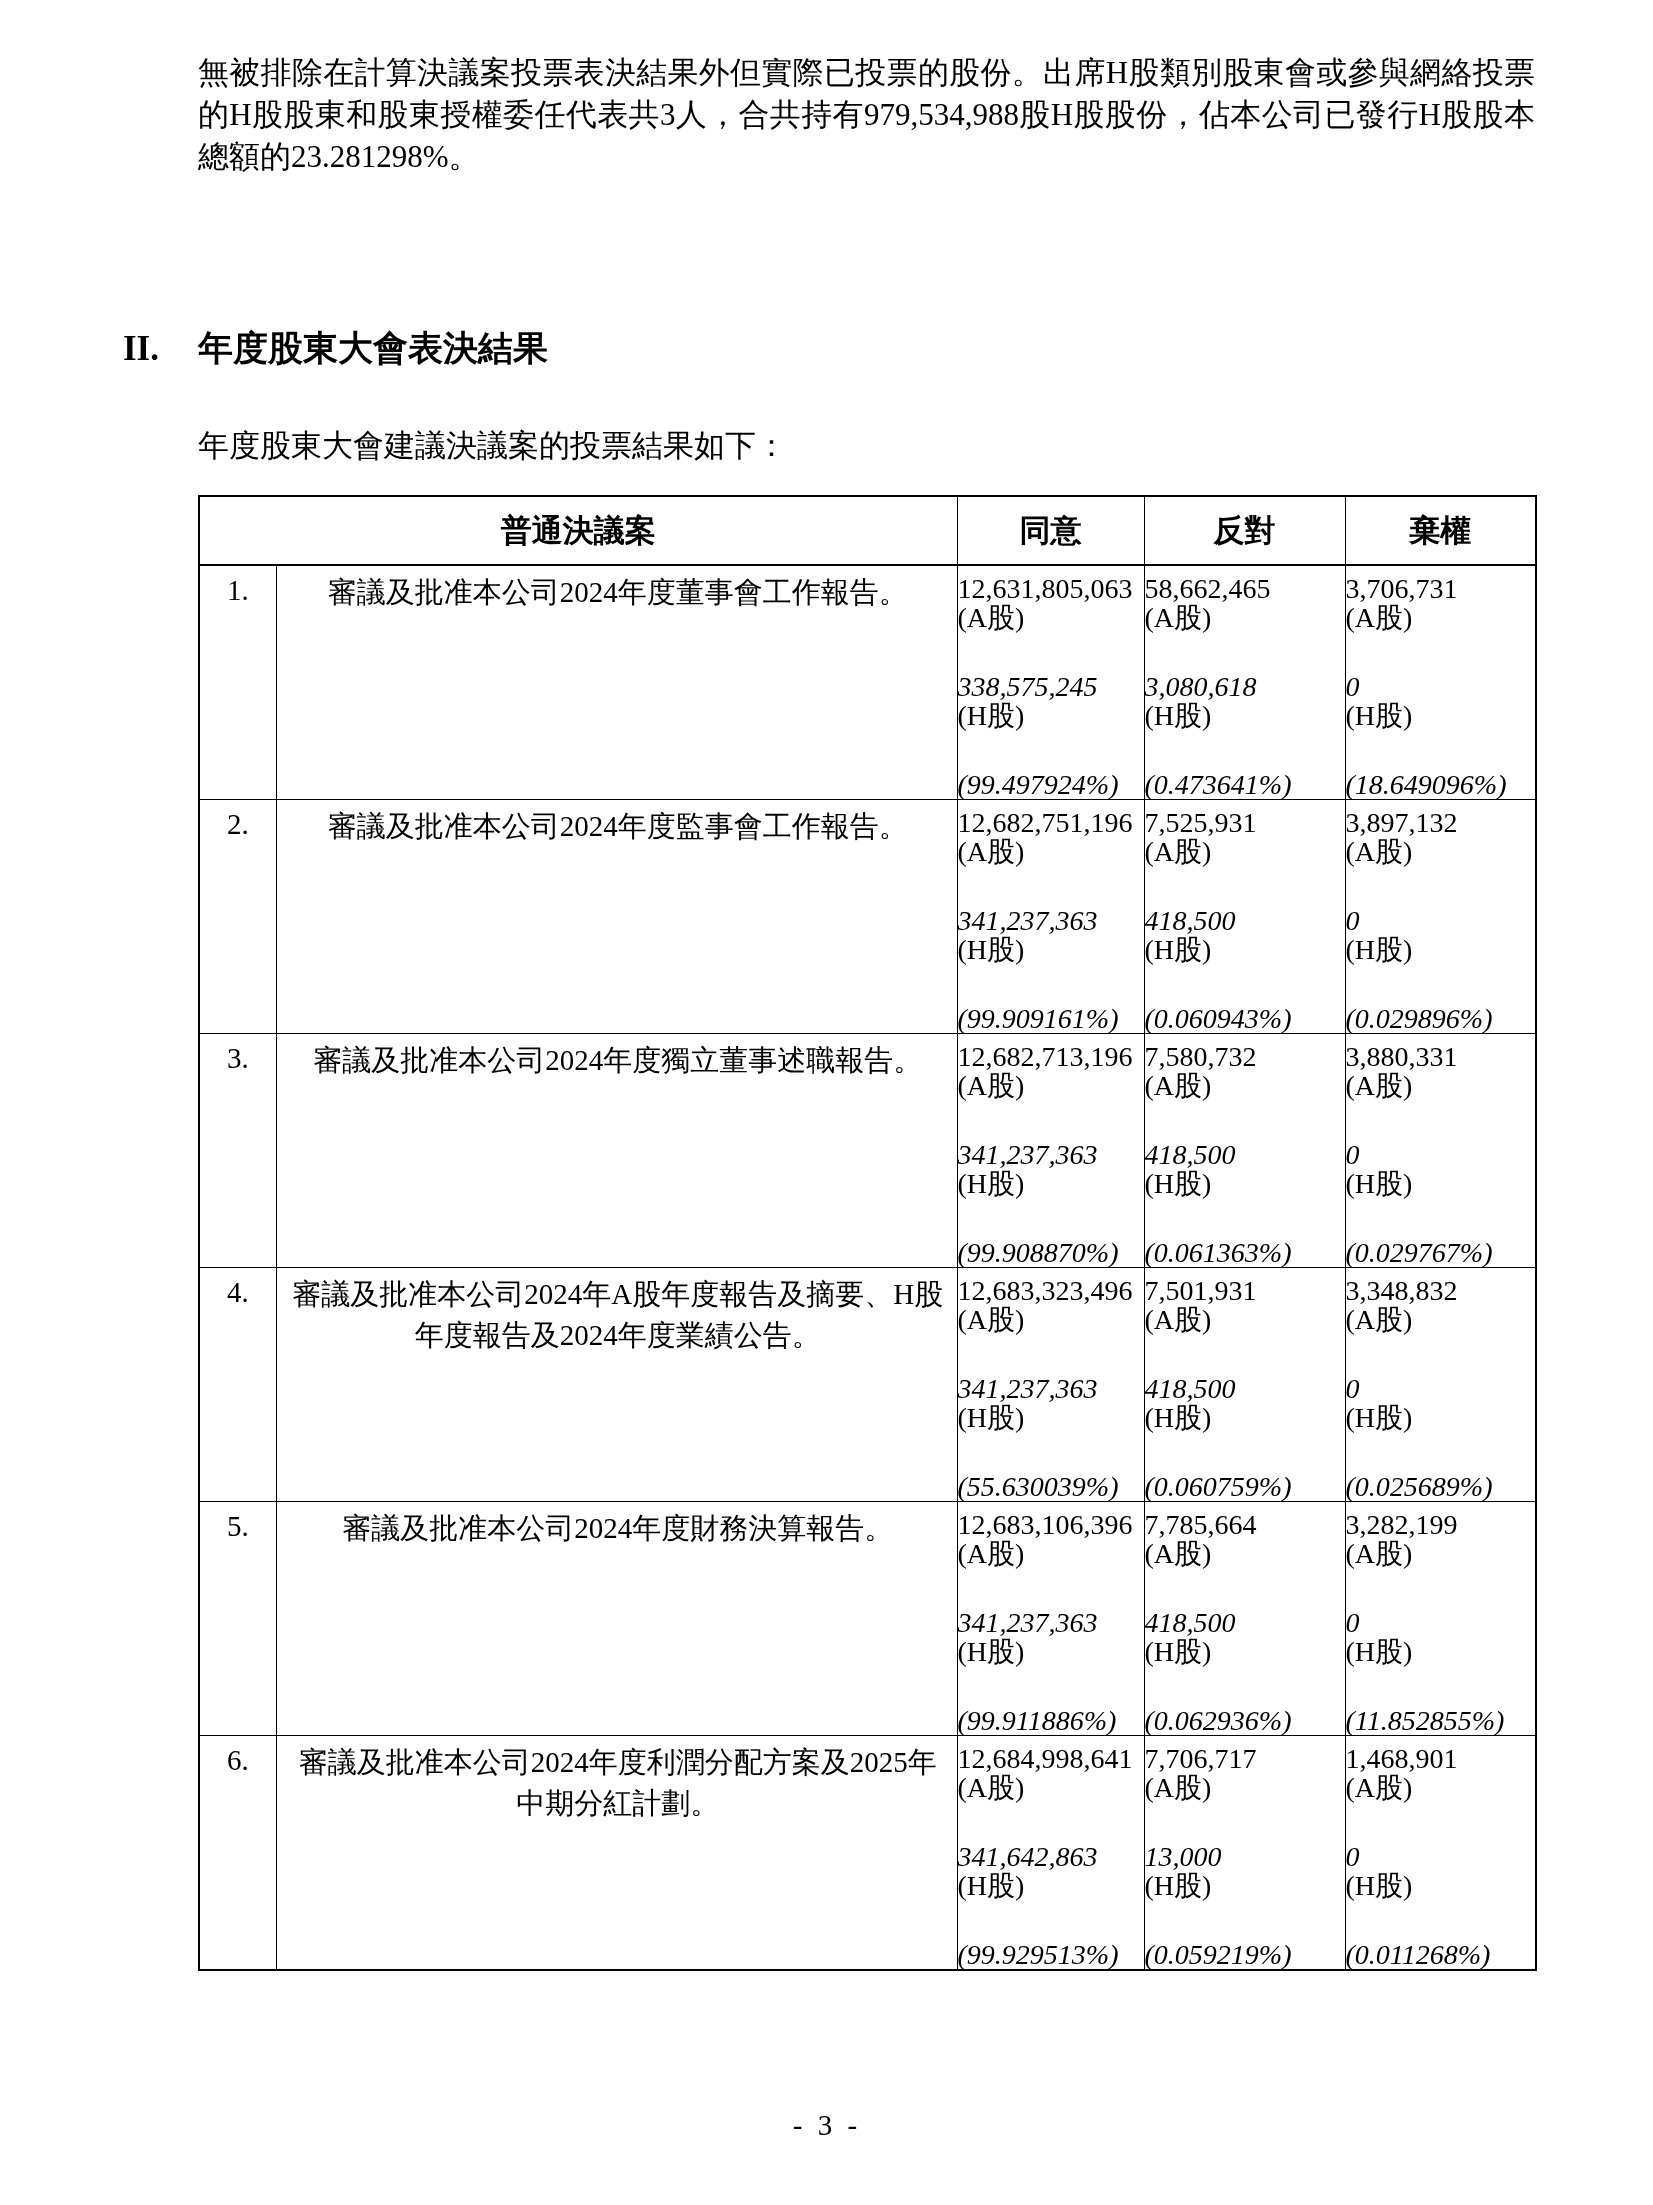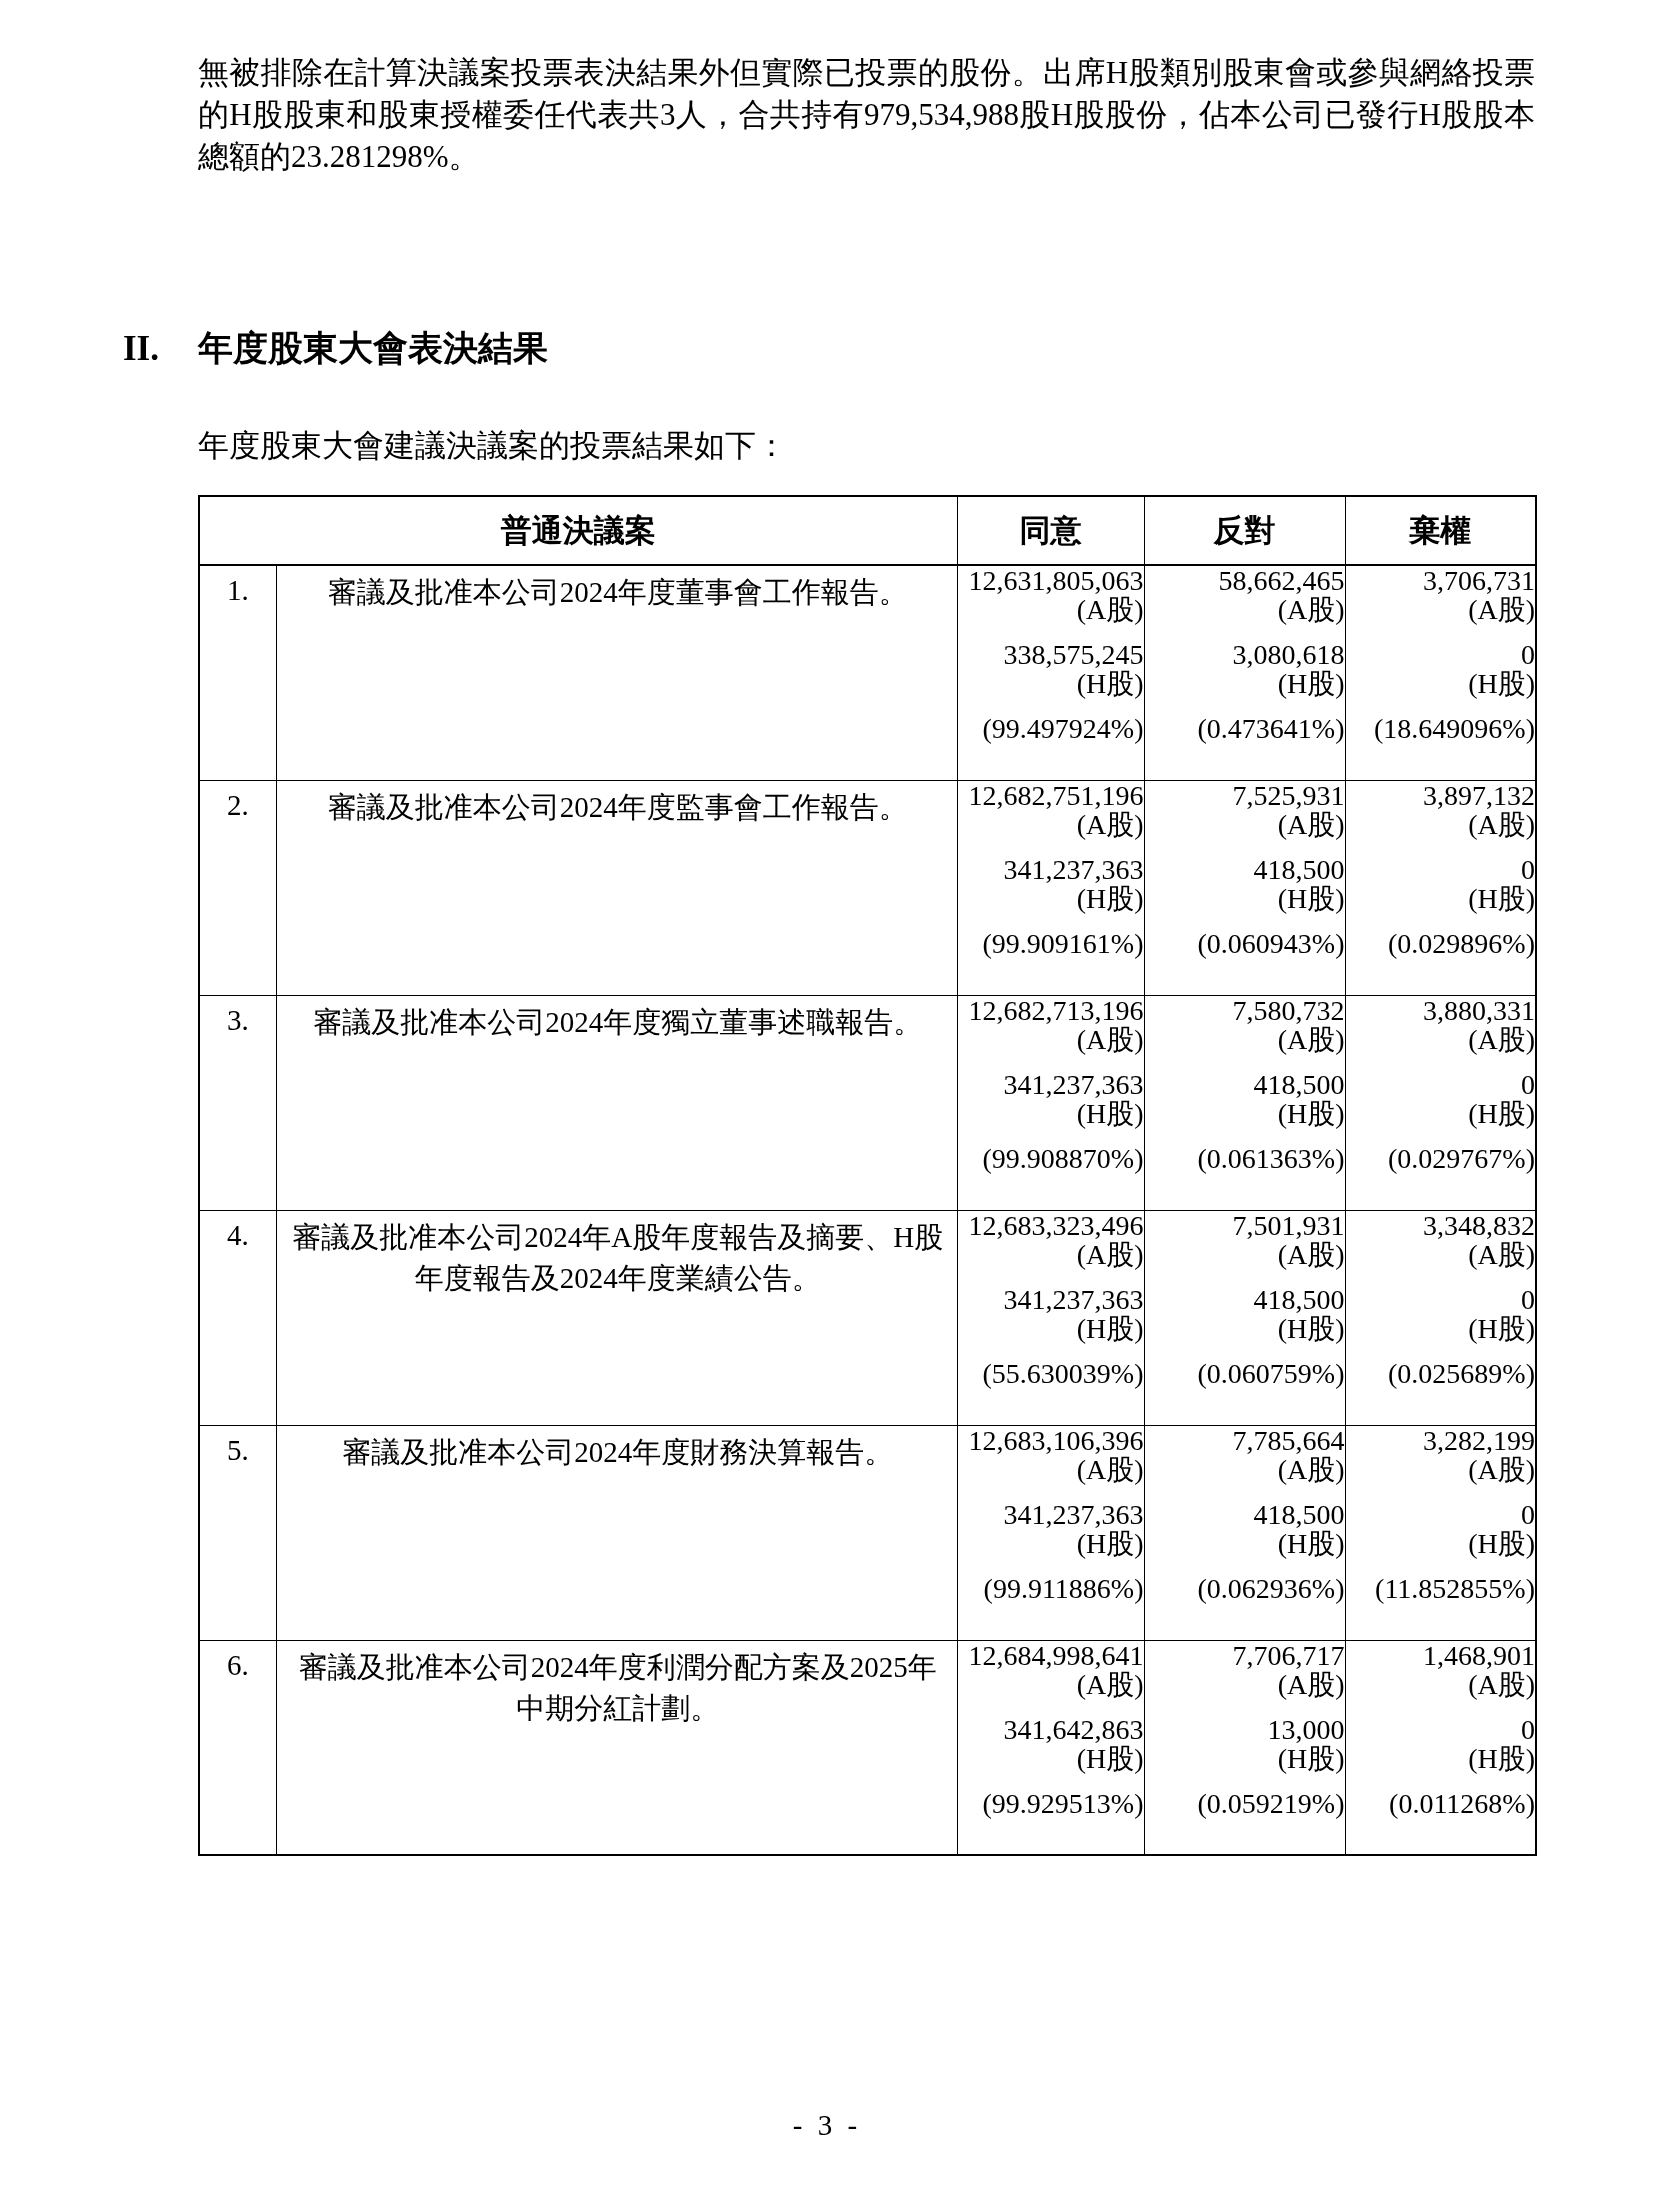"12,631,805,063" td.votes { padding-top: none -> 8px; text-align: right -> left }
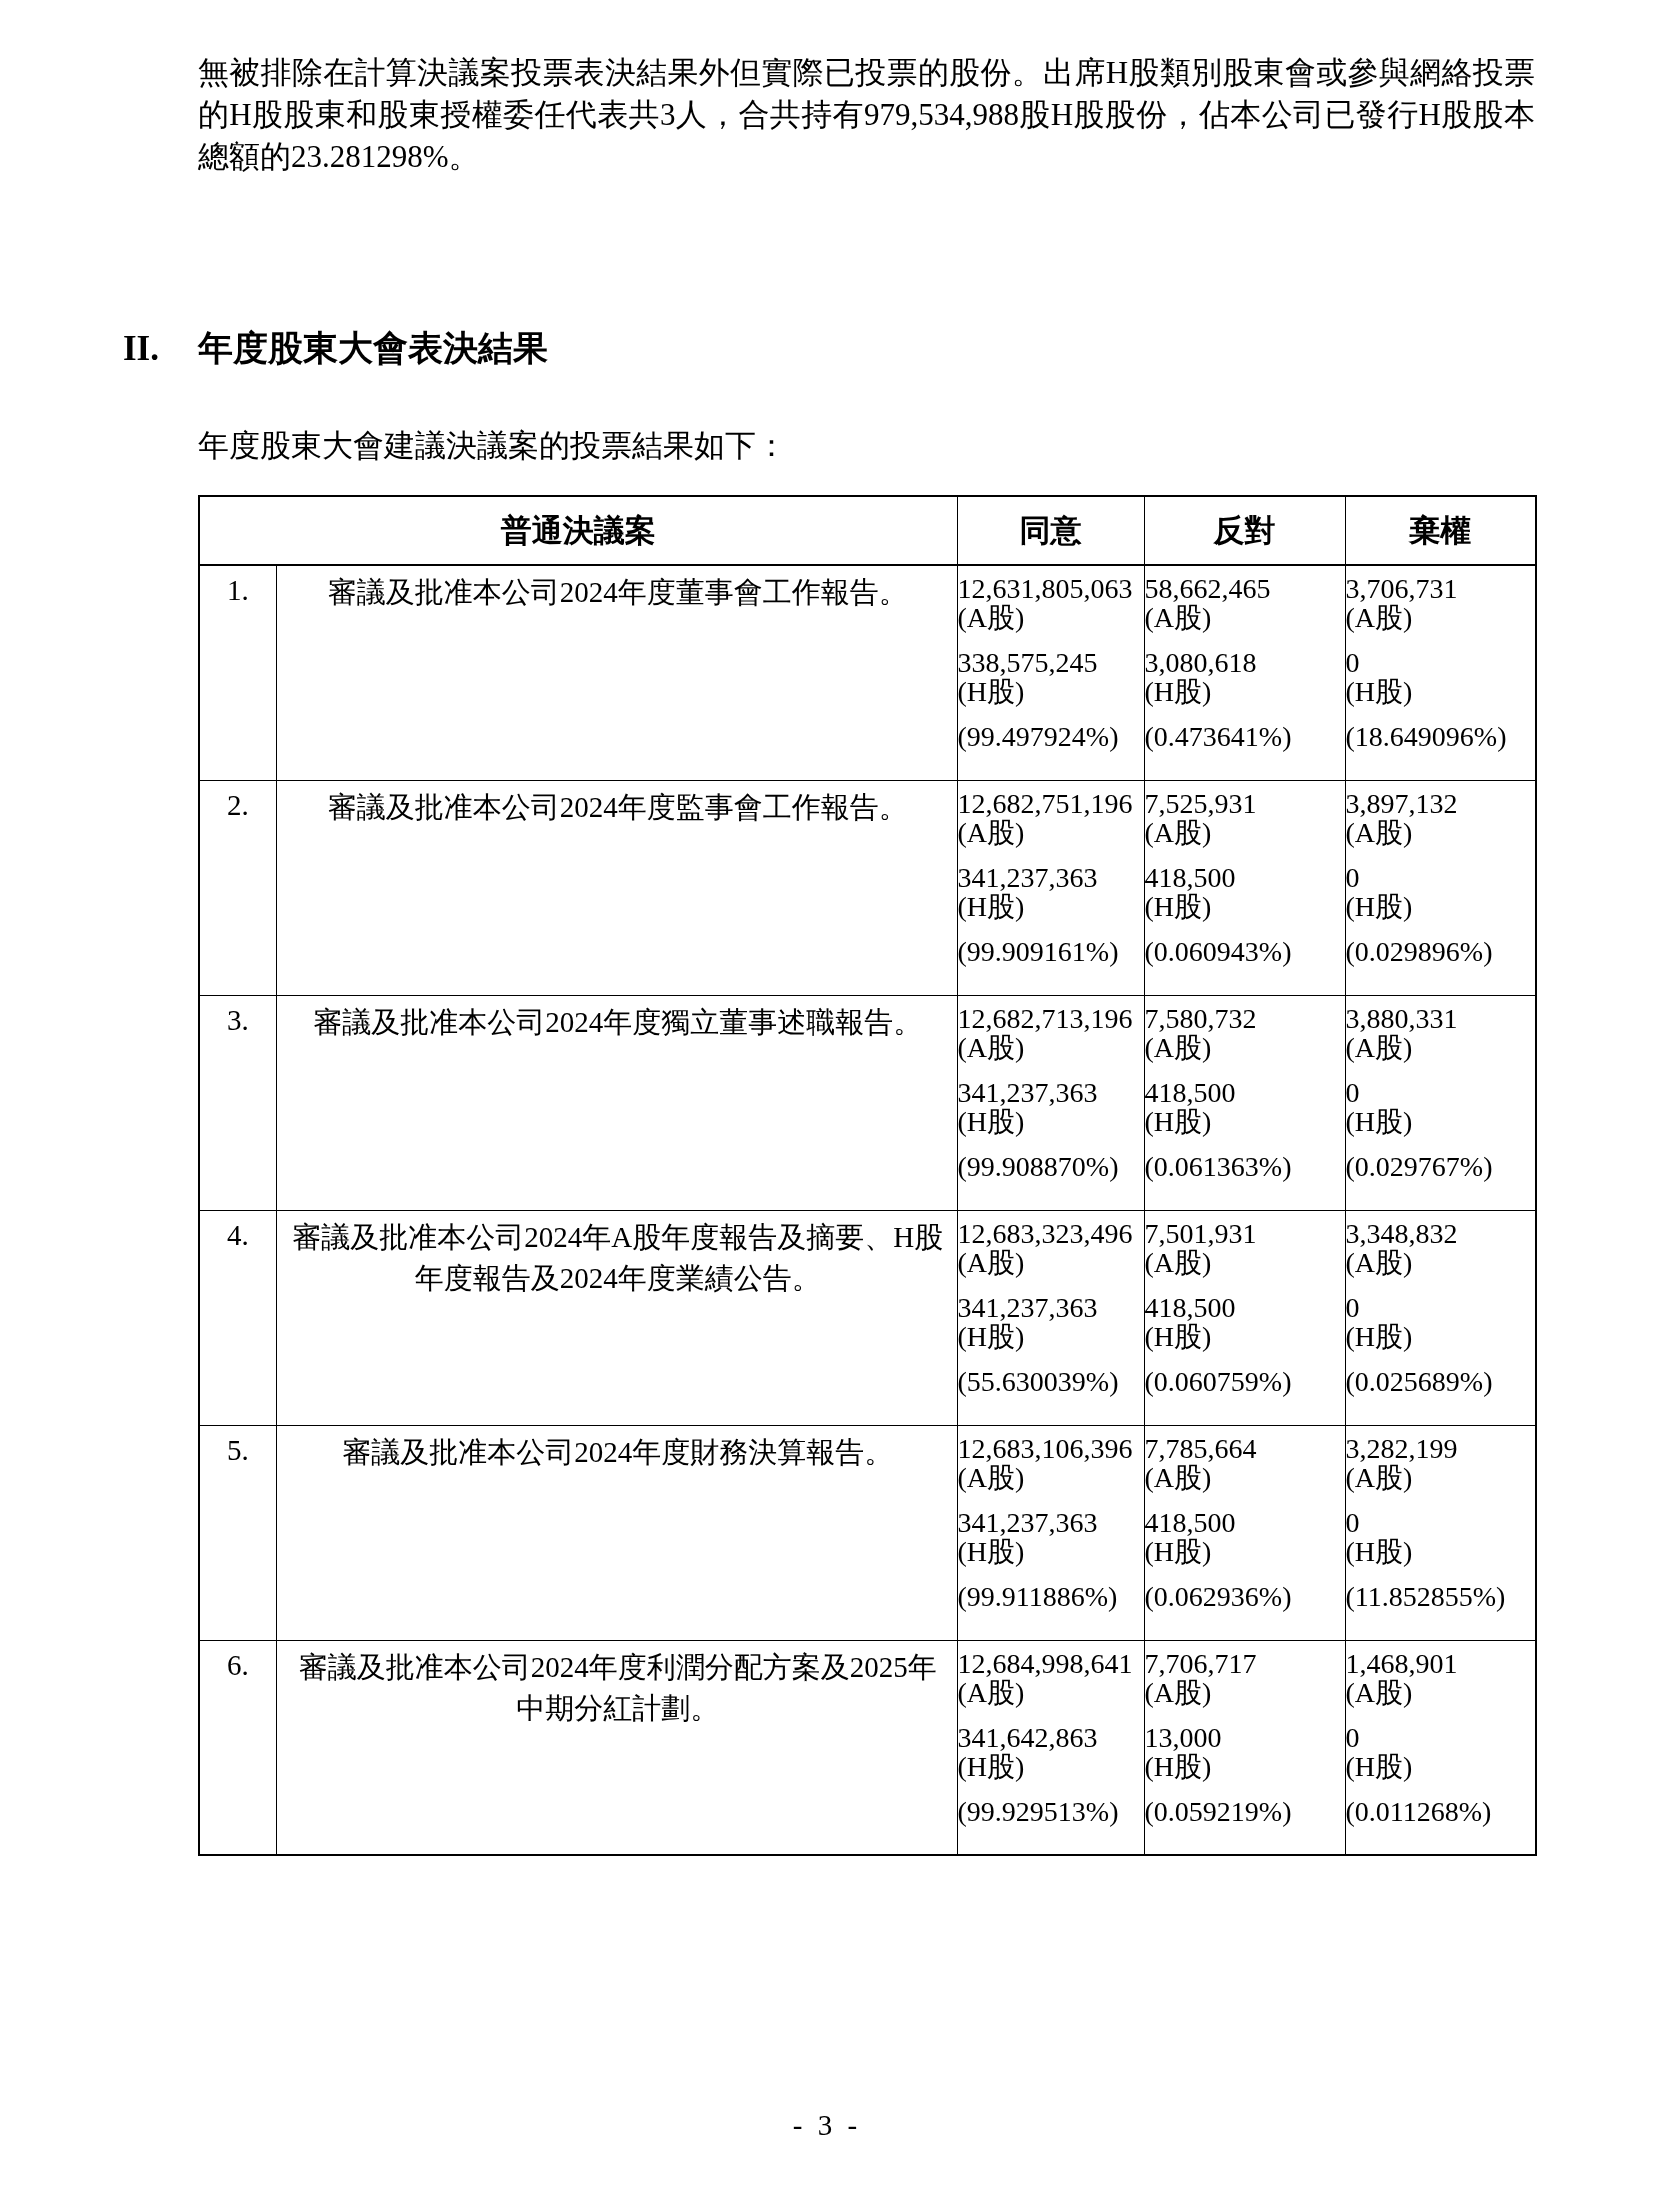"338,575,245" .vl.gap { font-style: none -> italic; margin-top: 16px -> 40px }
